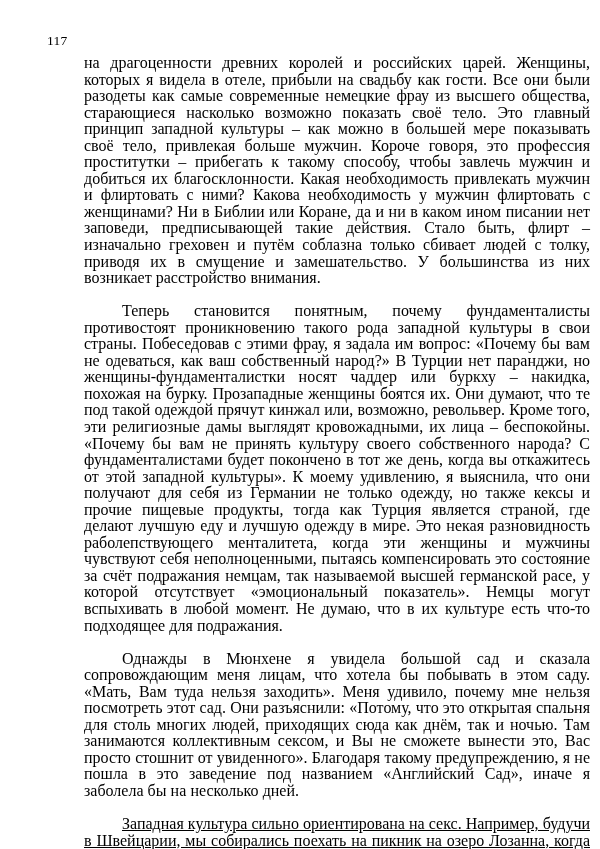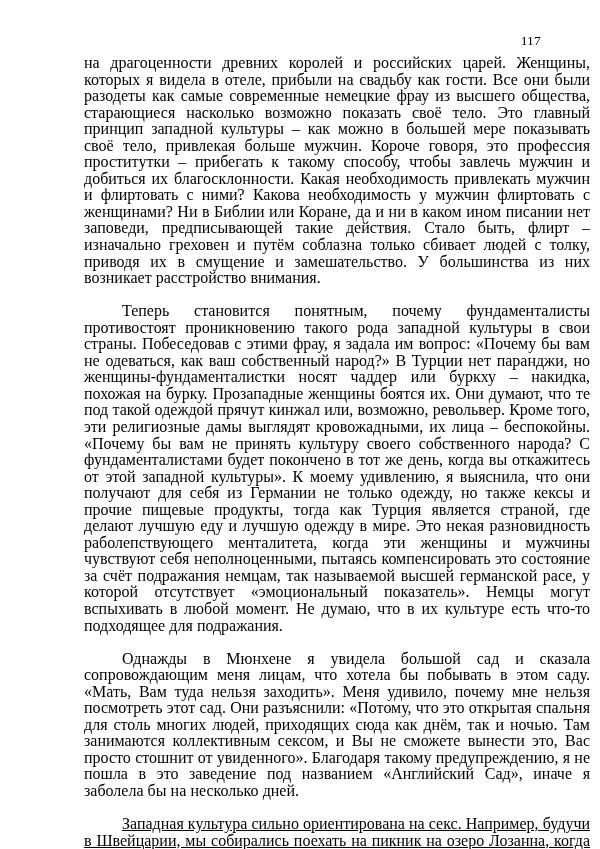"117" .page-number { text-align: right -> none }
